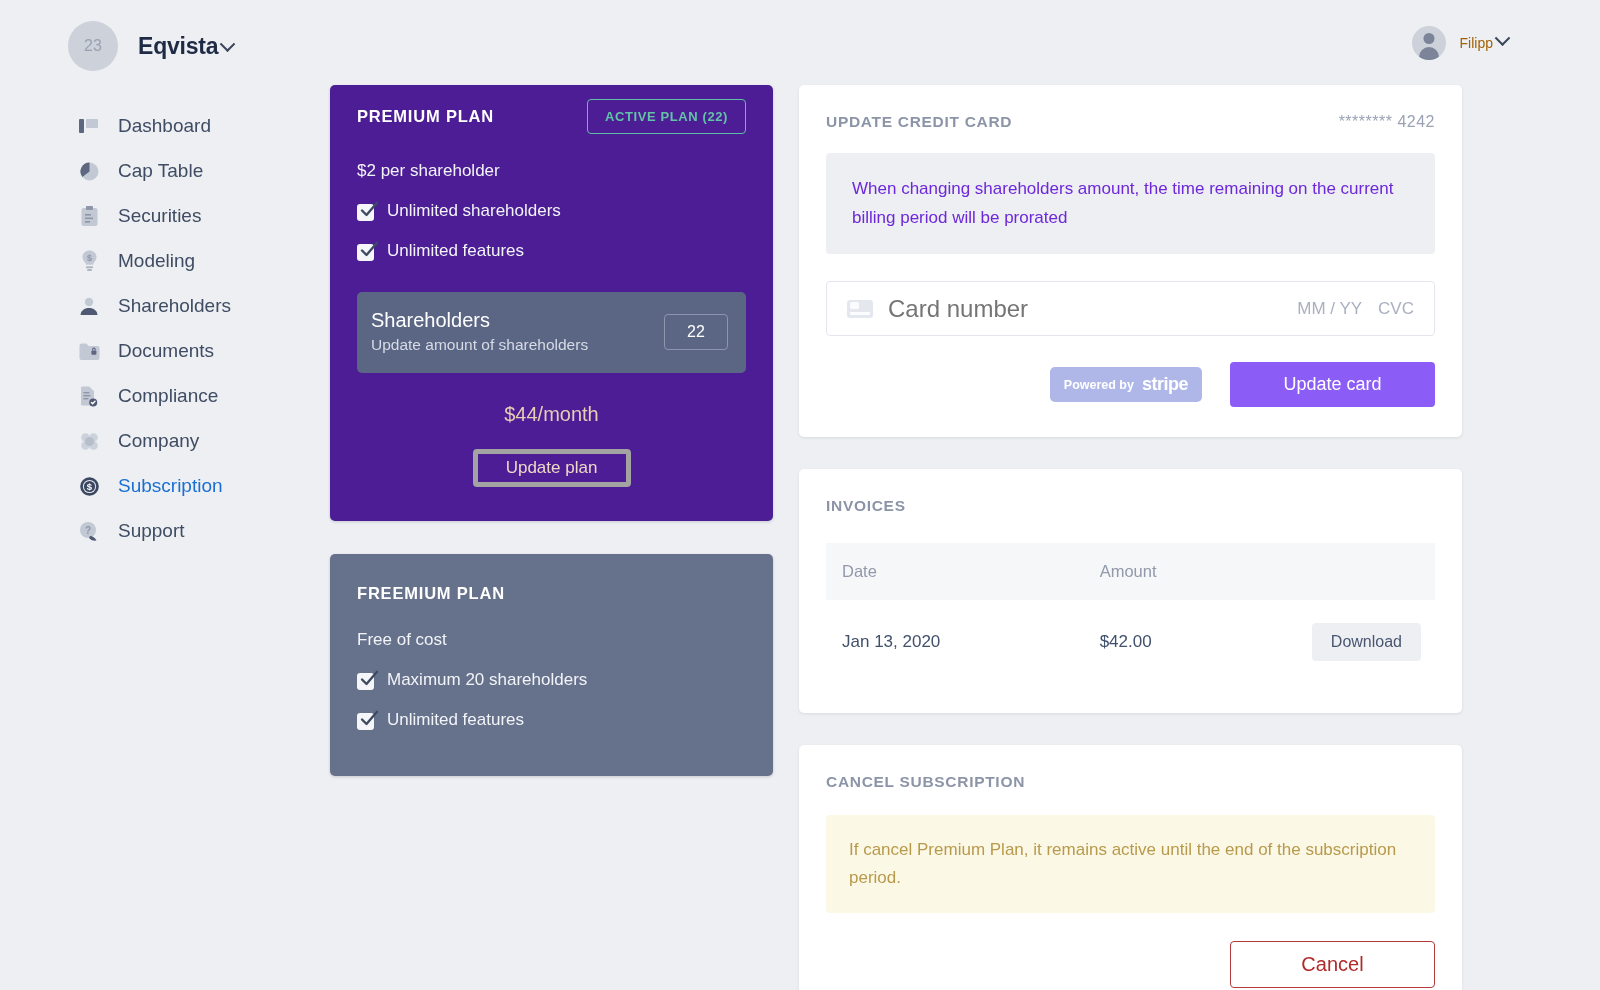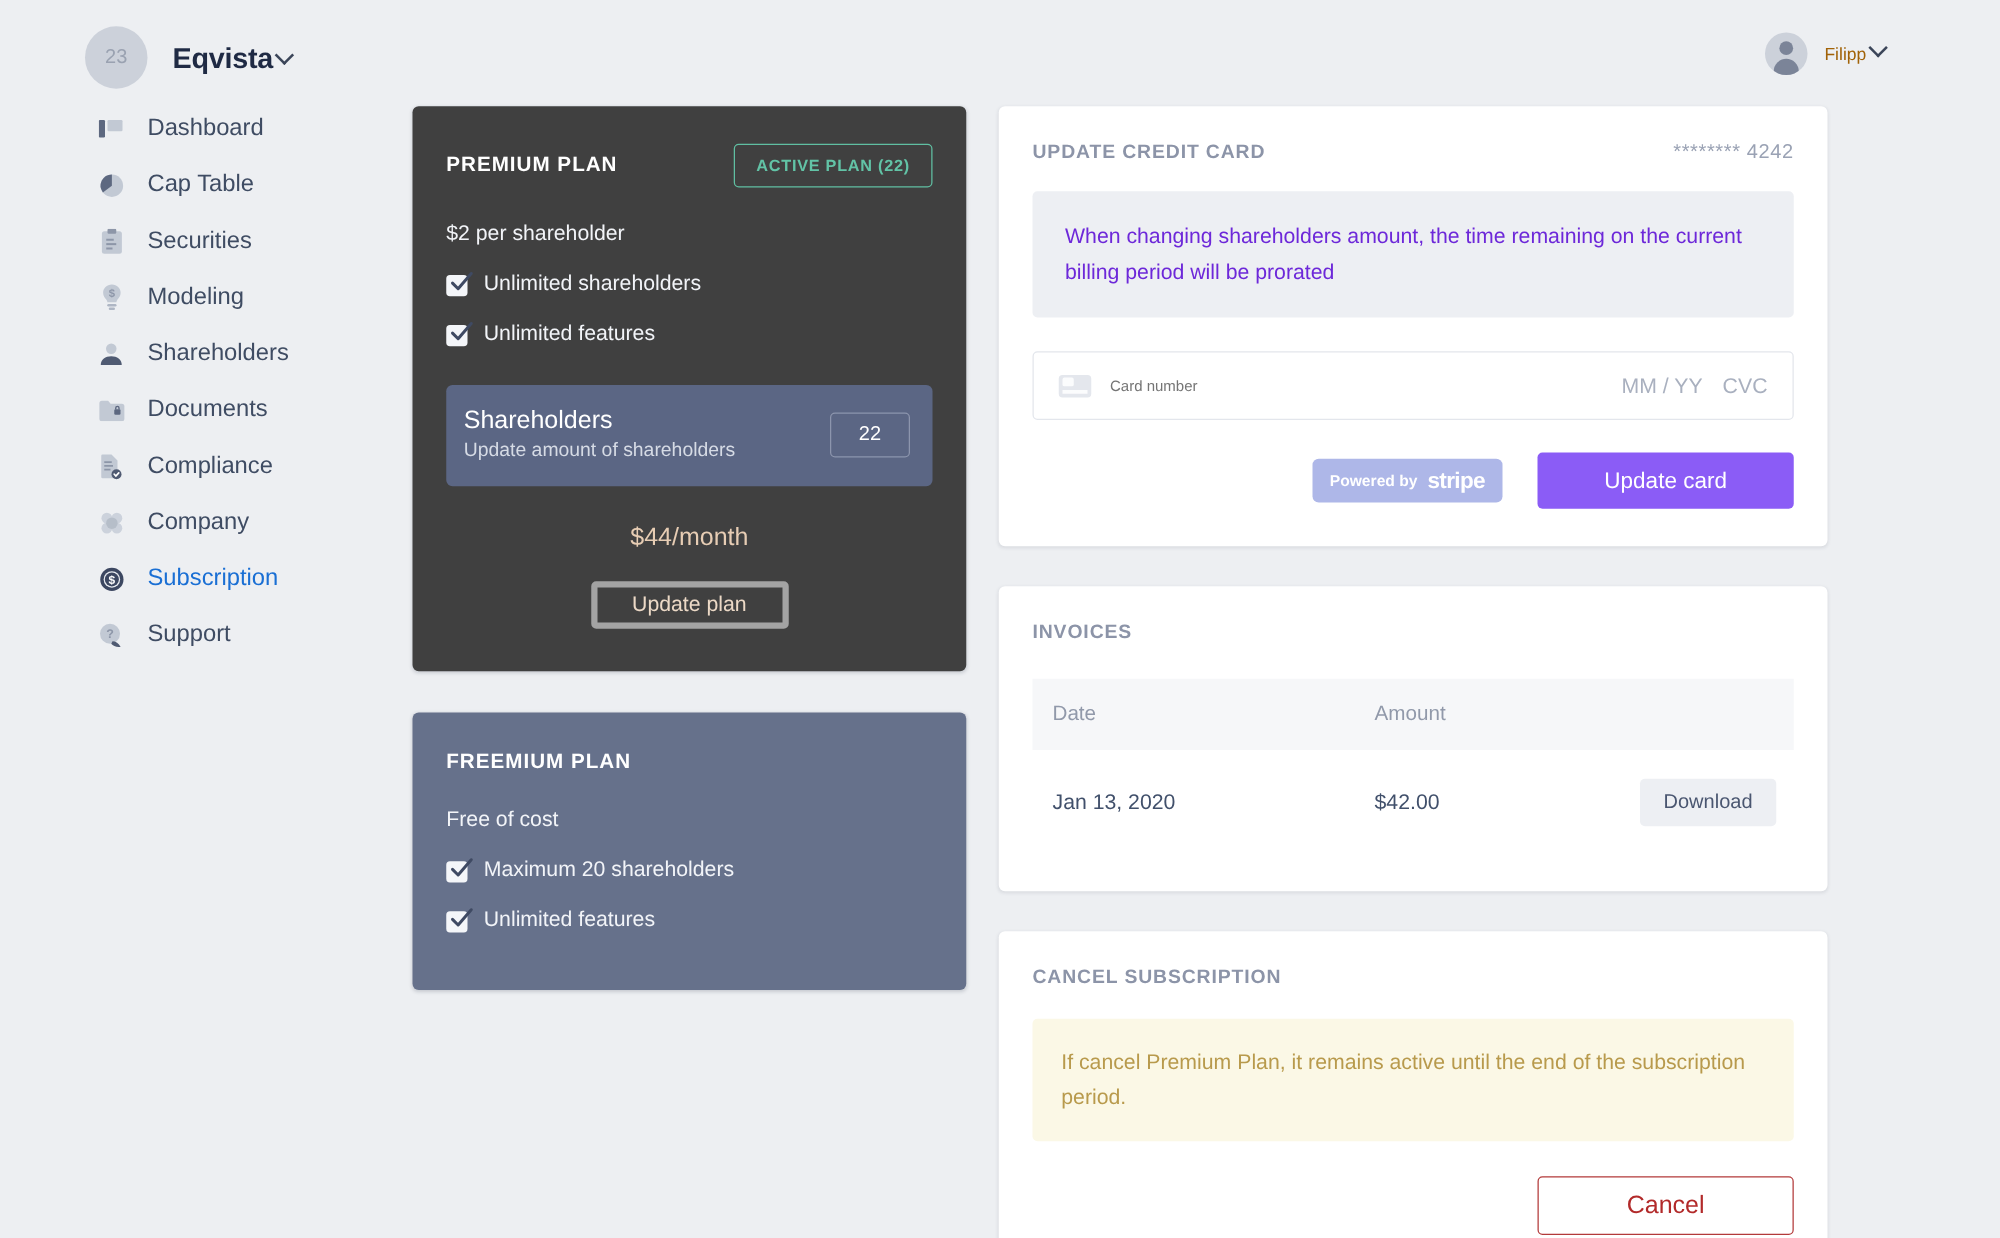"Dashboard" .nav-item { align-items: flex-start -> flex-end }
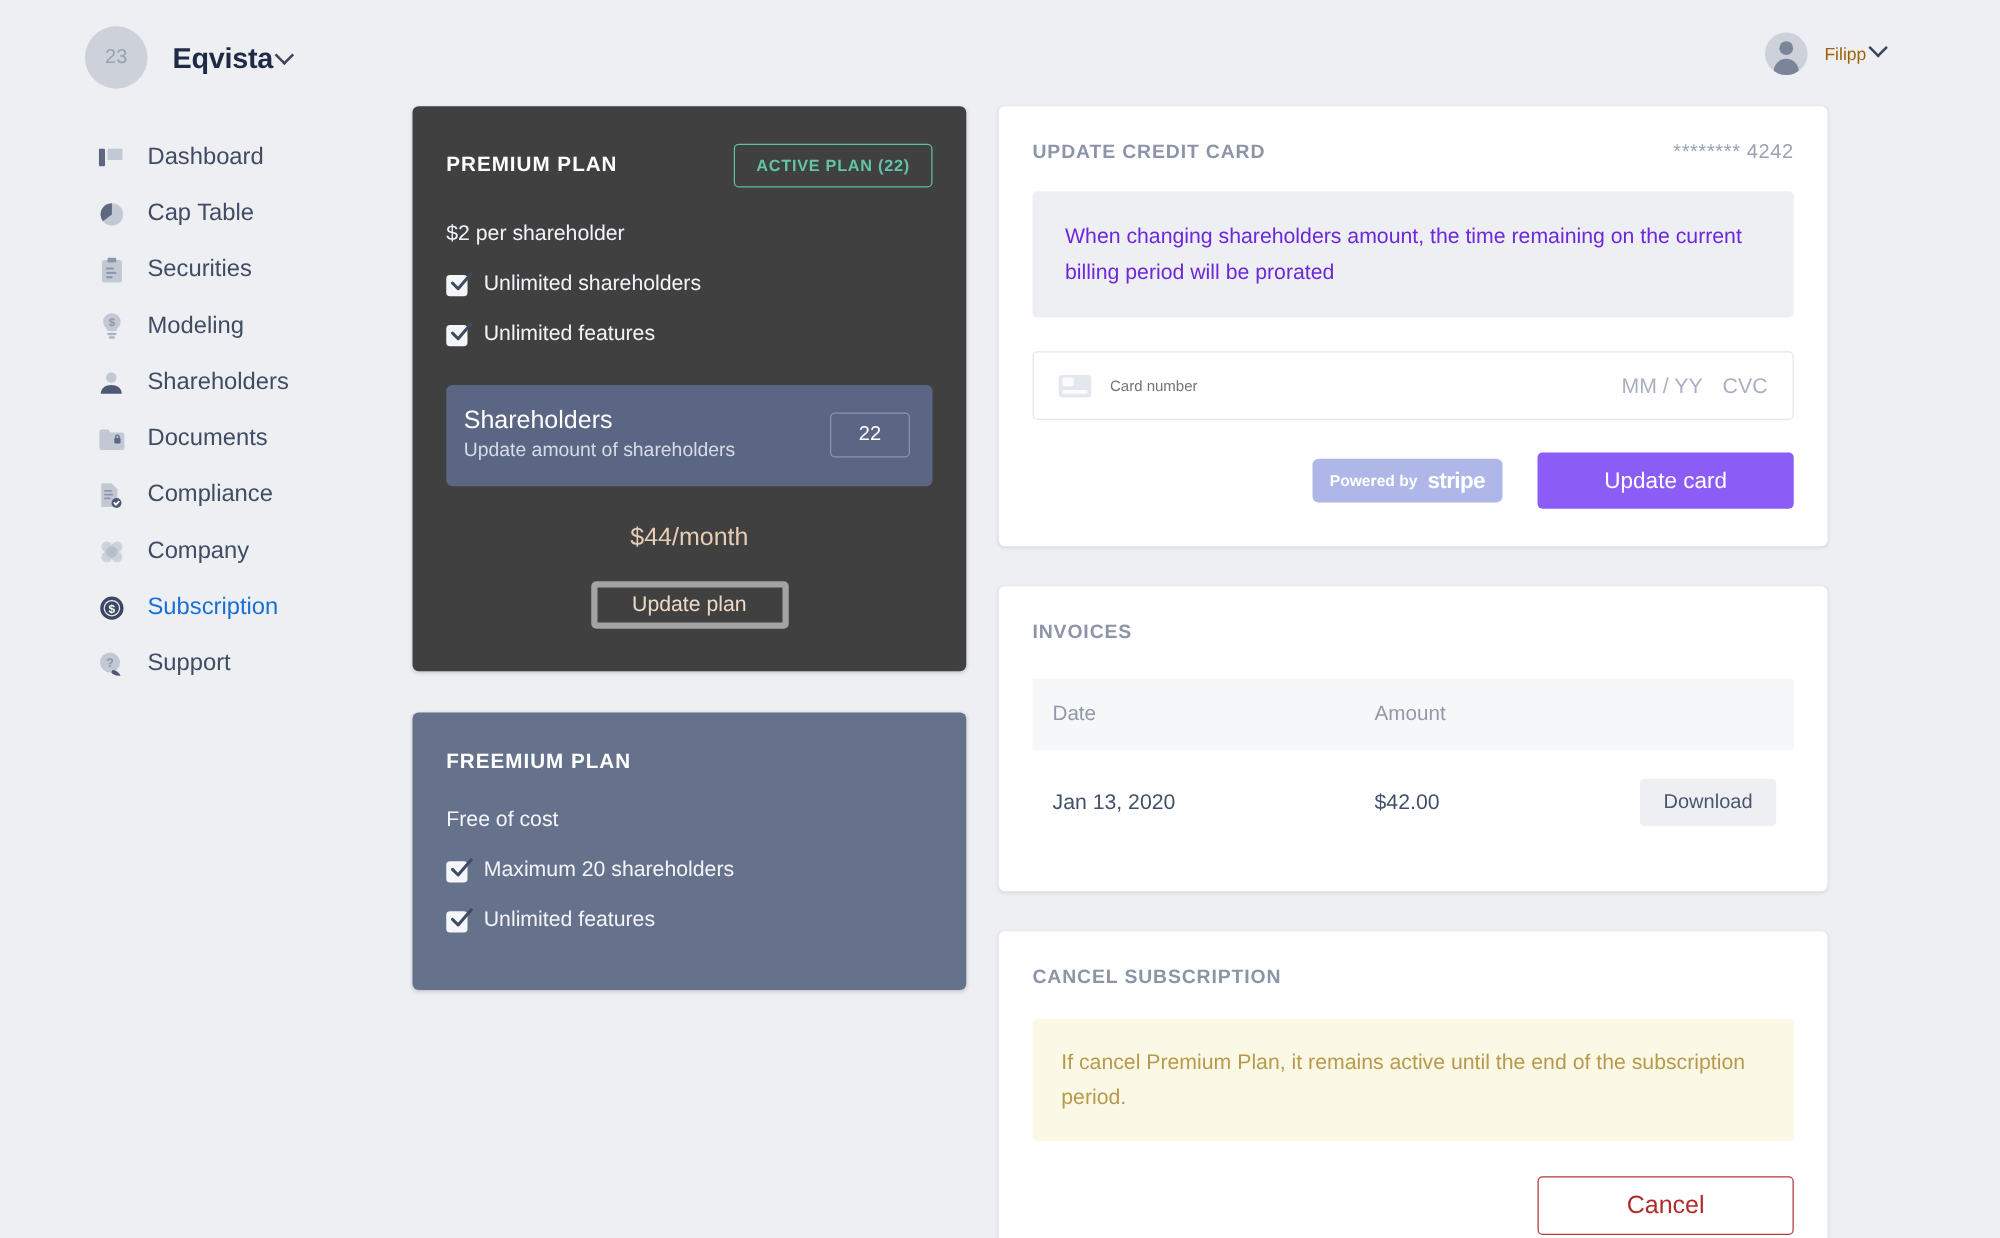"PREMIUM PLAN" .plan-premium { background: #404040 -> #4c1d95; padding: 30px 27px 34px -> 14px 27px 34px }
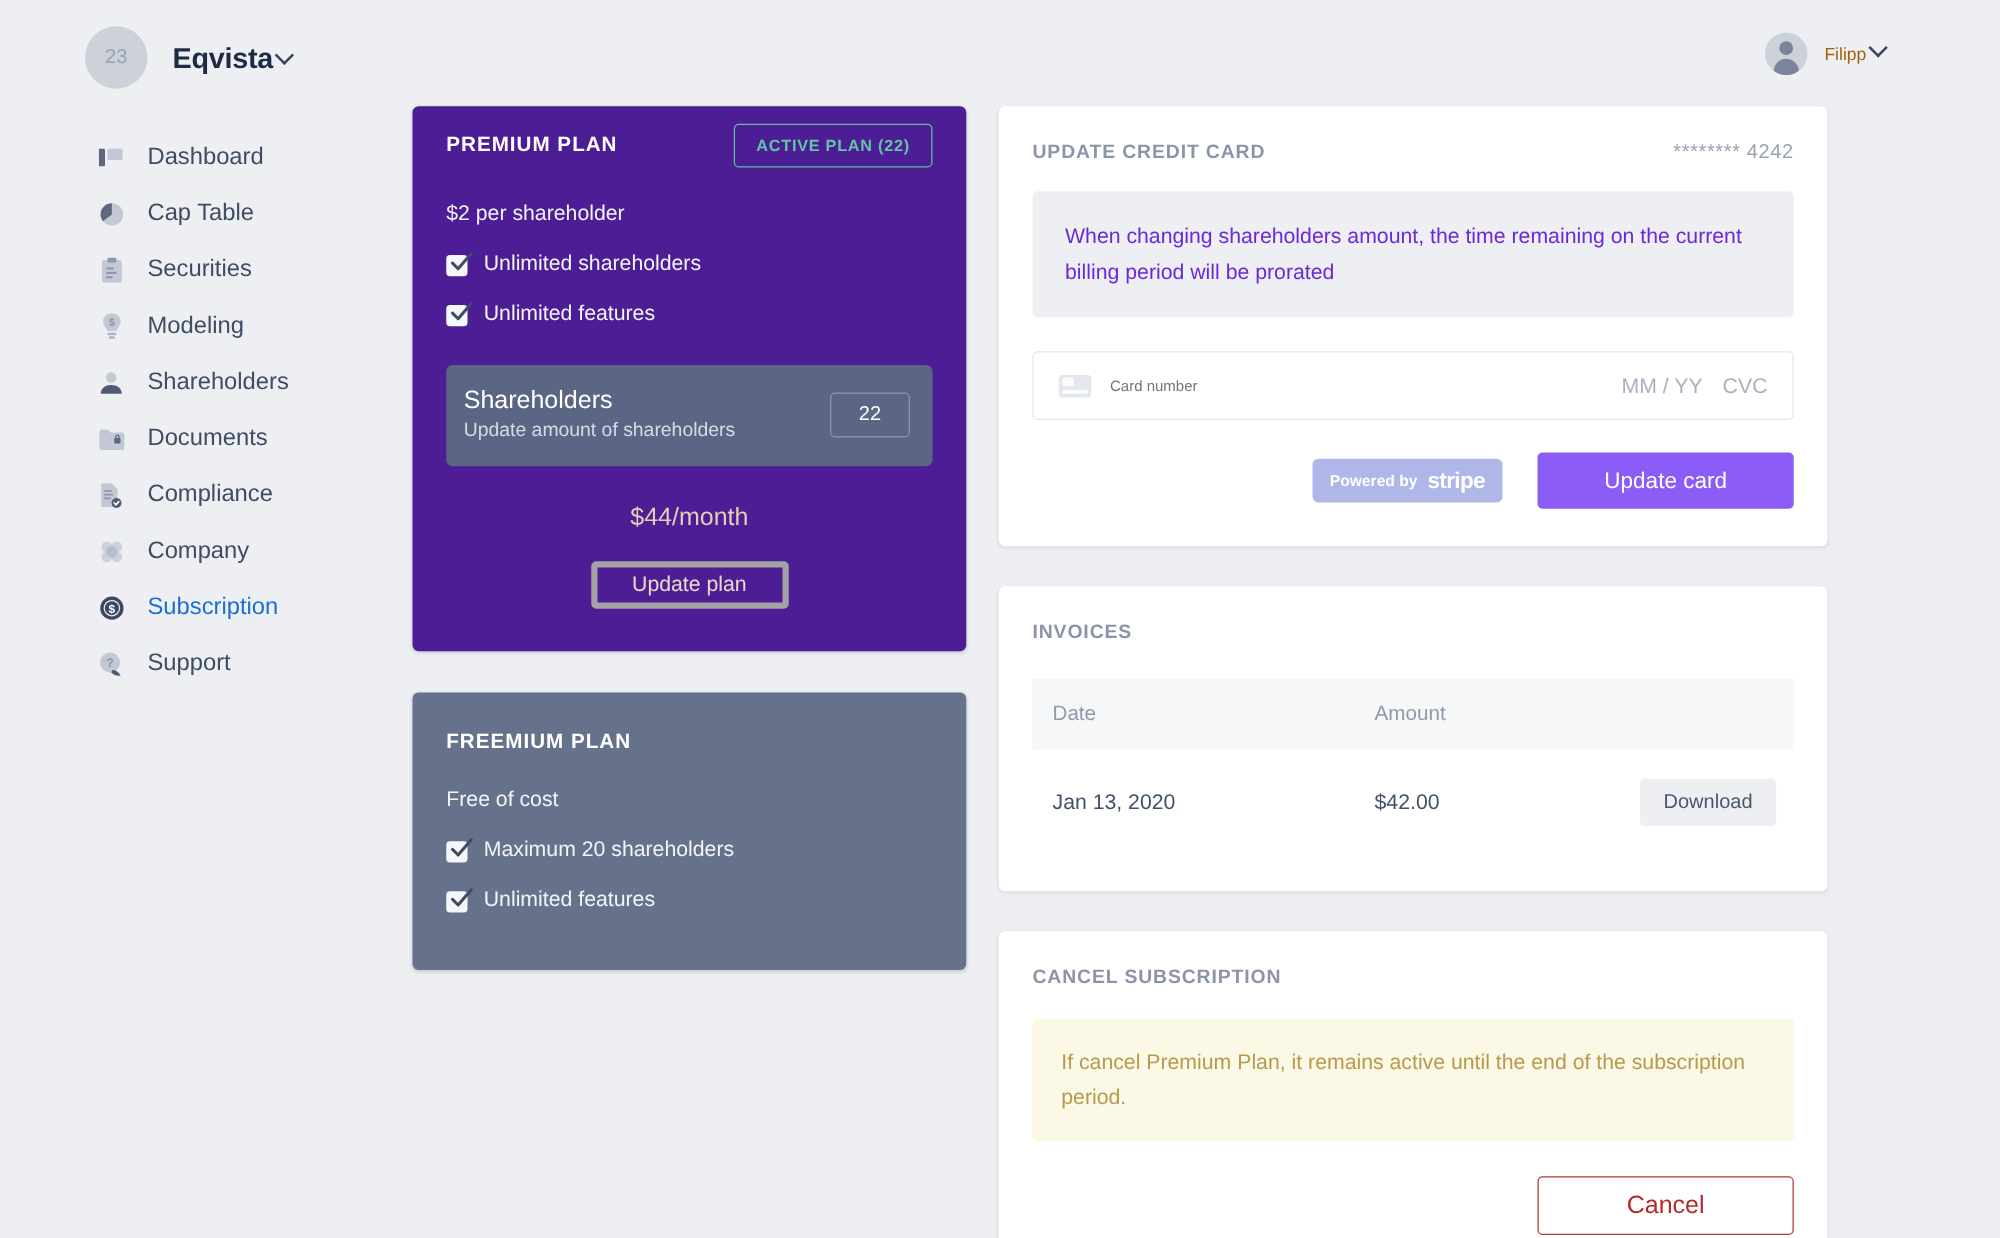"Card number" .card-ph { font-size: 12px -> 24px }
